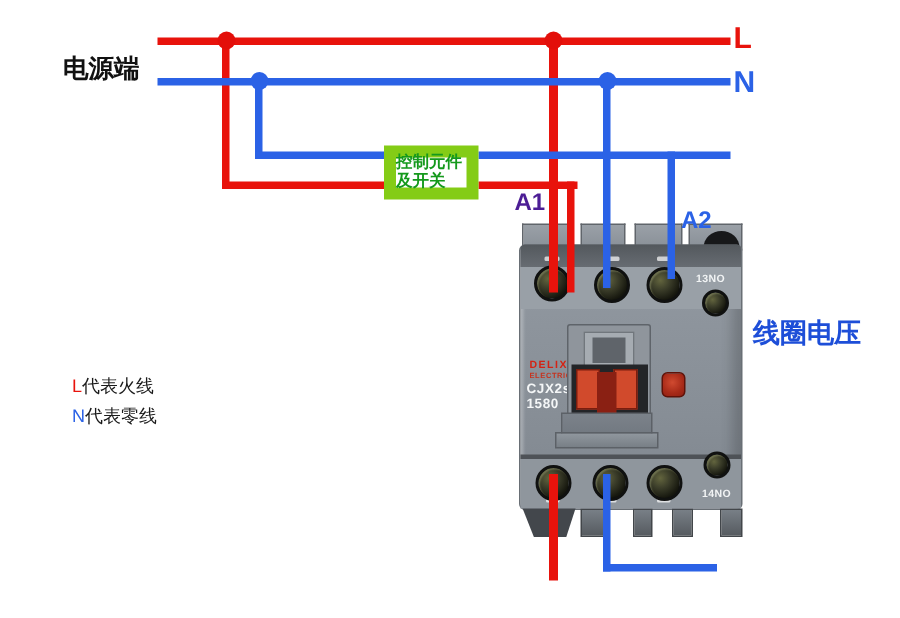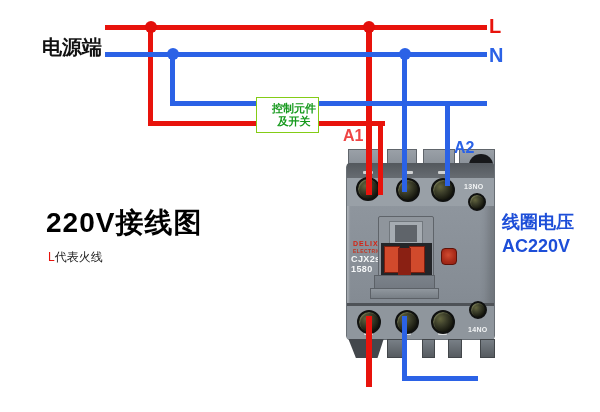"电源端" .lbl-power { font-size: 20px -> 17px }
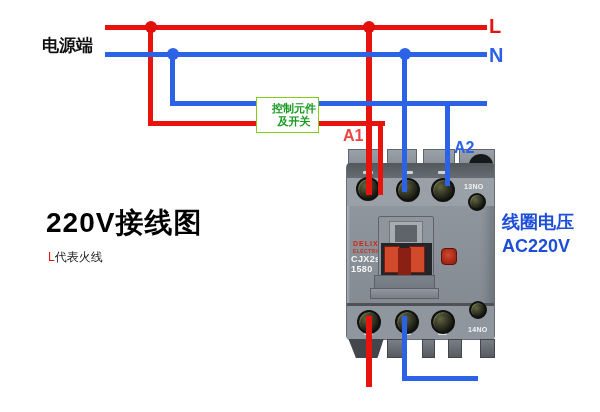"控制元件" .ctrlbox { align-items: center -> flex-start; border: 1px solid #84cc16 -> 8px solid #84cc16; padding-left: 13px -> none }
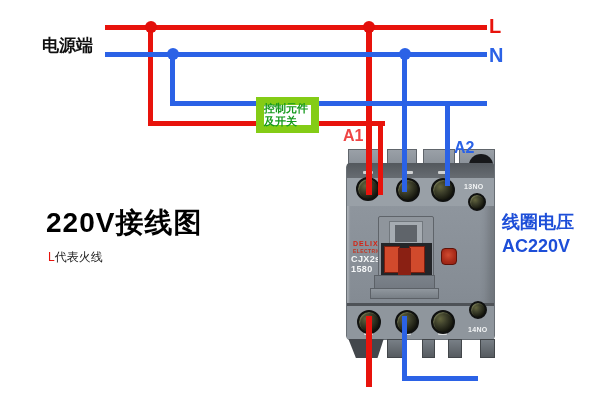"A1" .lbl-A1 { color: #ef4444 -> #4c1d95 }
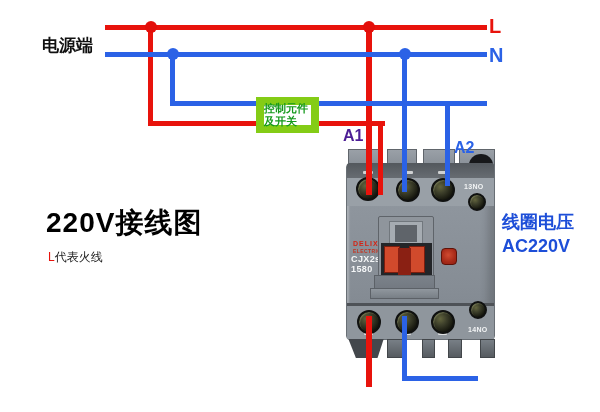"220V接线图" div.lbl { html: <div>220V接线图</div> -> none }
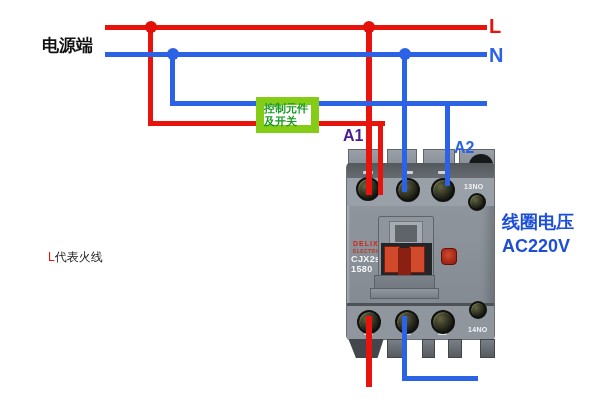"AC220V" div { html: <div>AC220V</div> -> none }
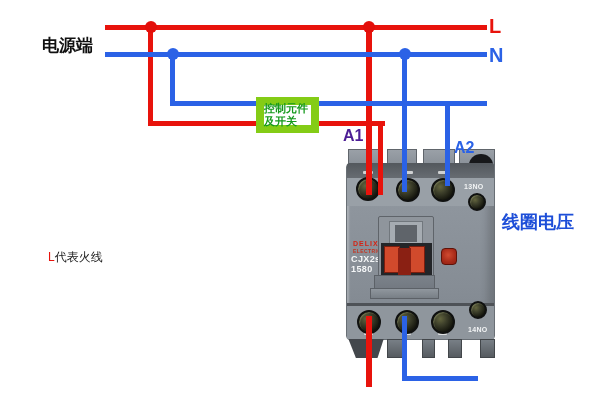"N代表零线" div.lbl { html: none -> <div> <span>N</span><span>代表零线</span> </div> }
